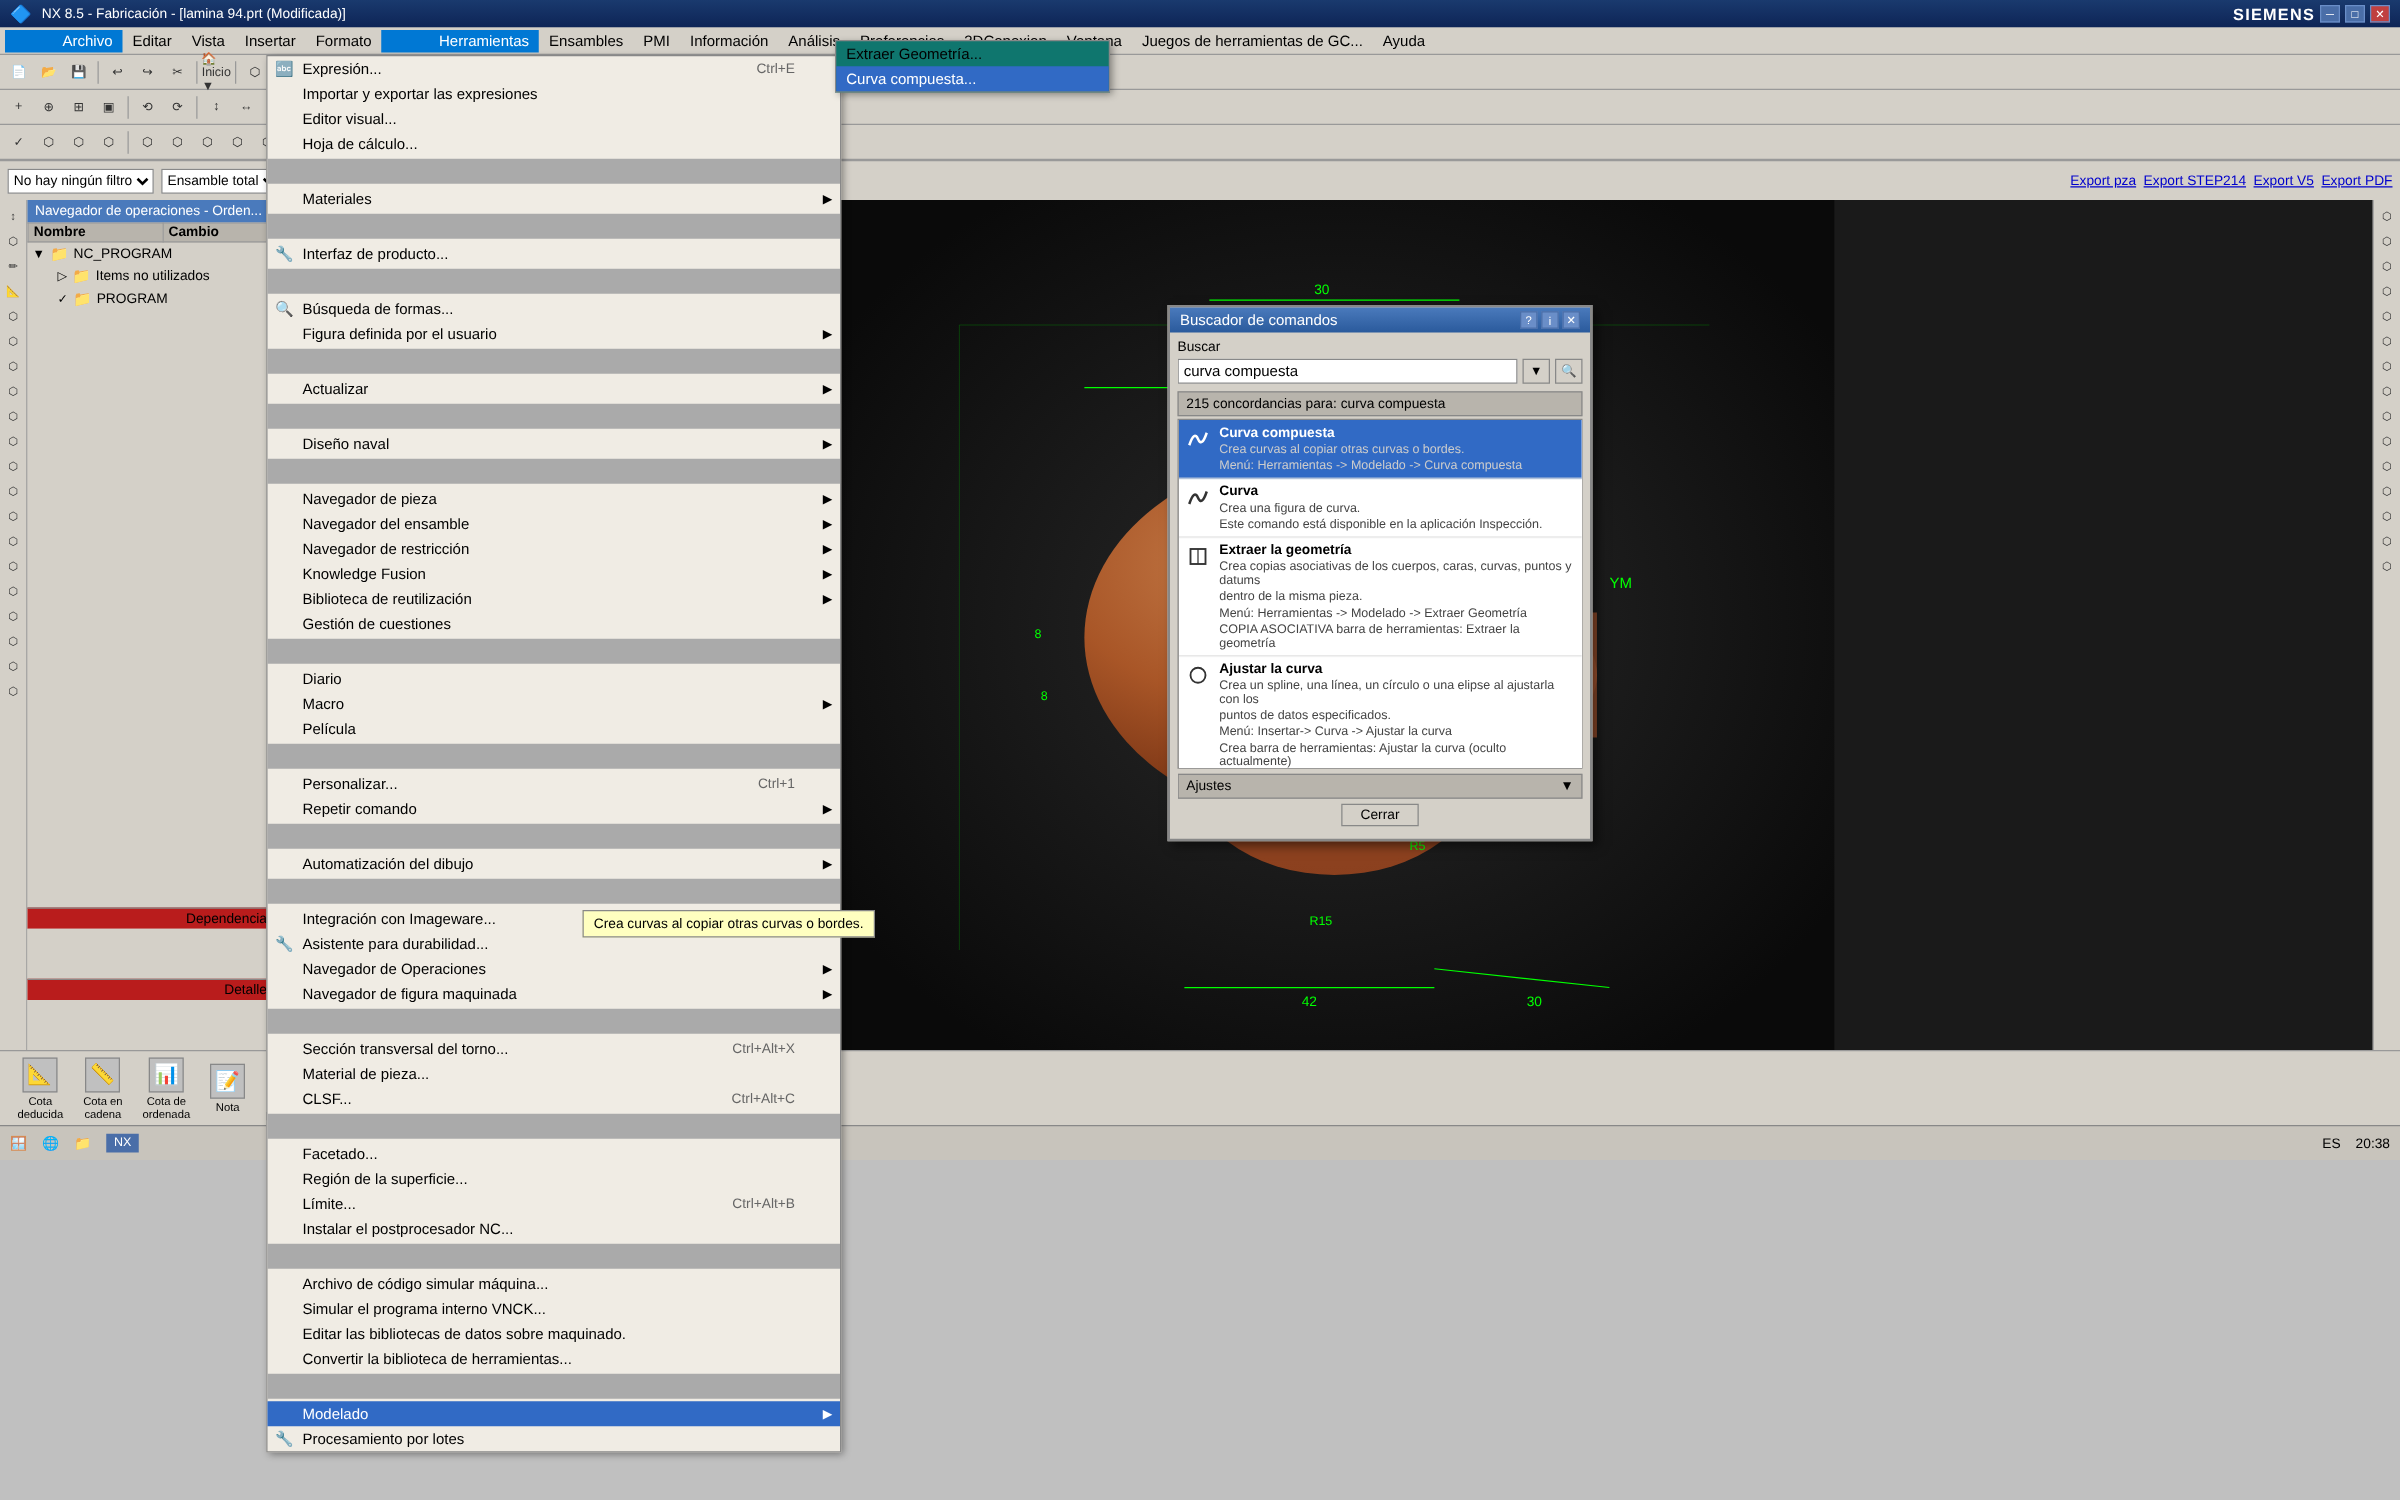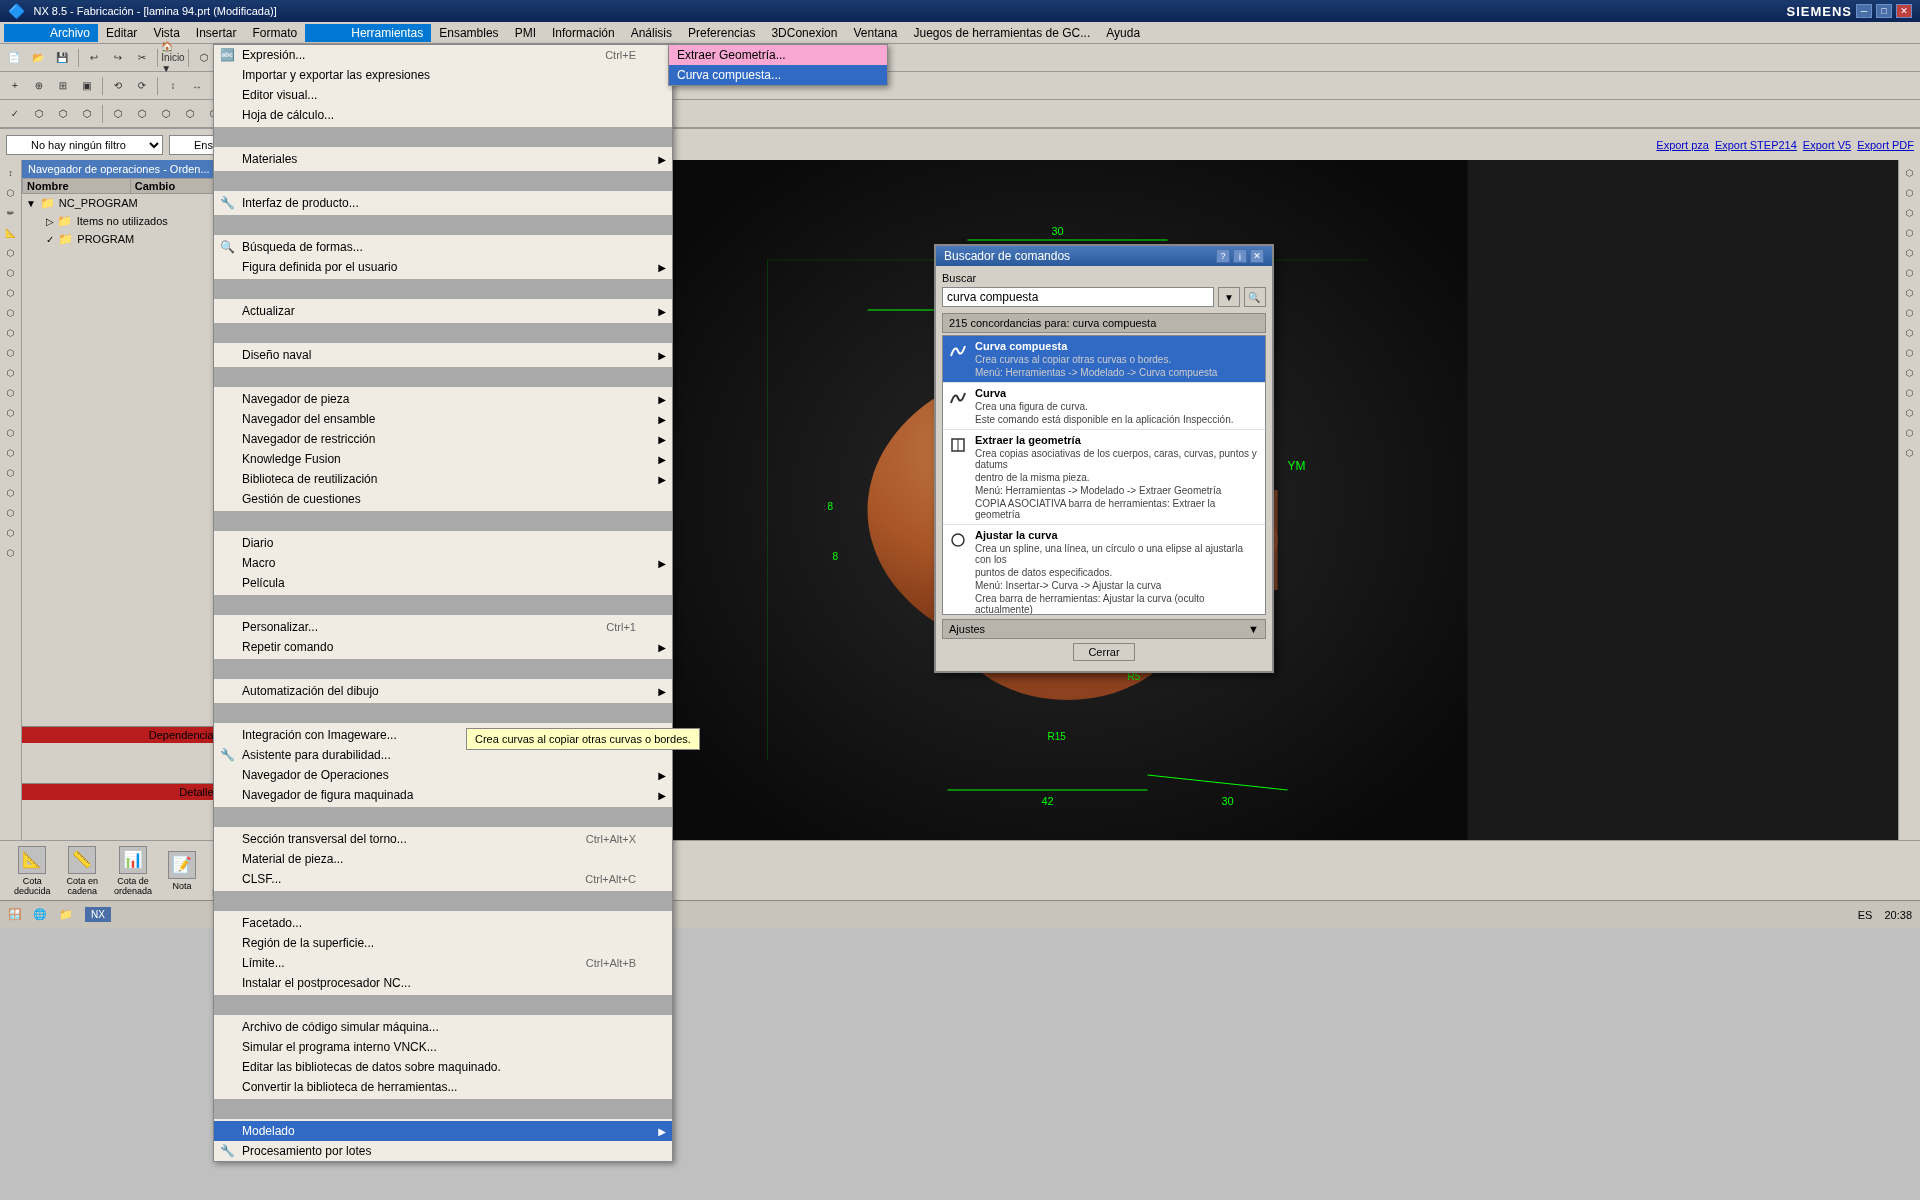"Extraer Geometría..." #modelado-submenu { background: #f9a8d4 -> #0f766e; top: 44px -> 32px }
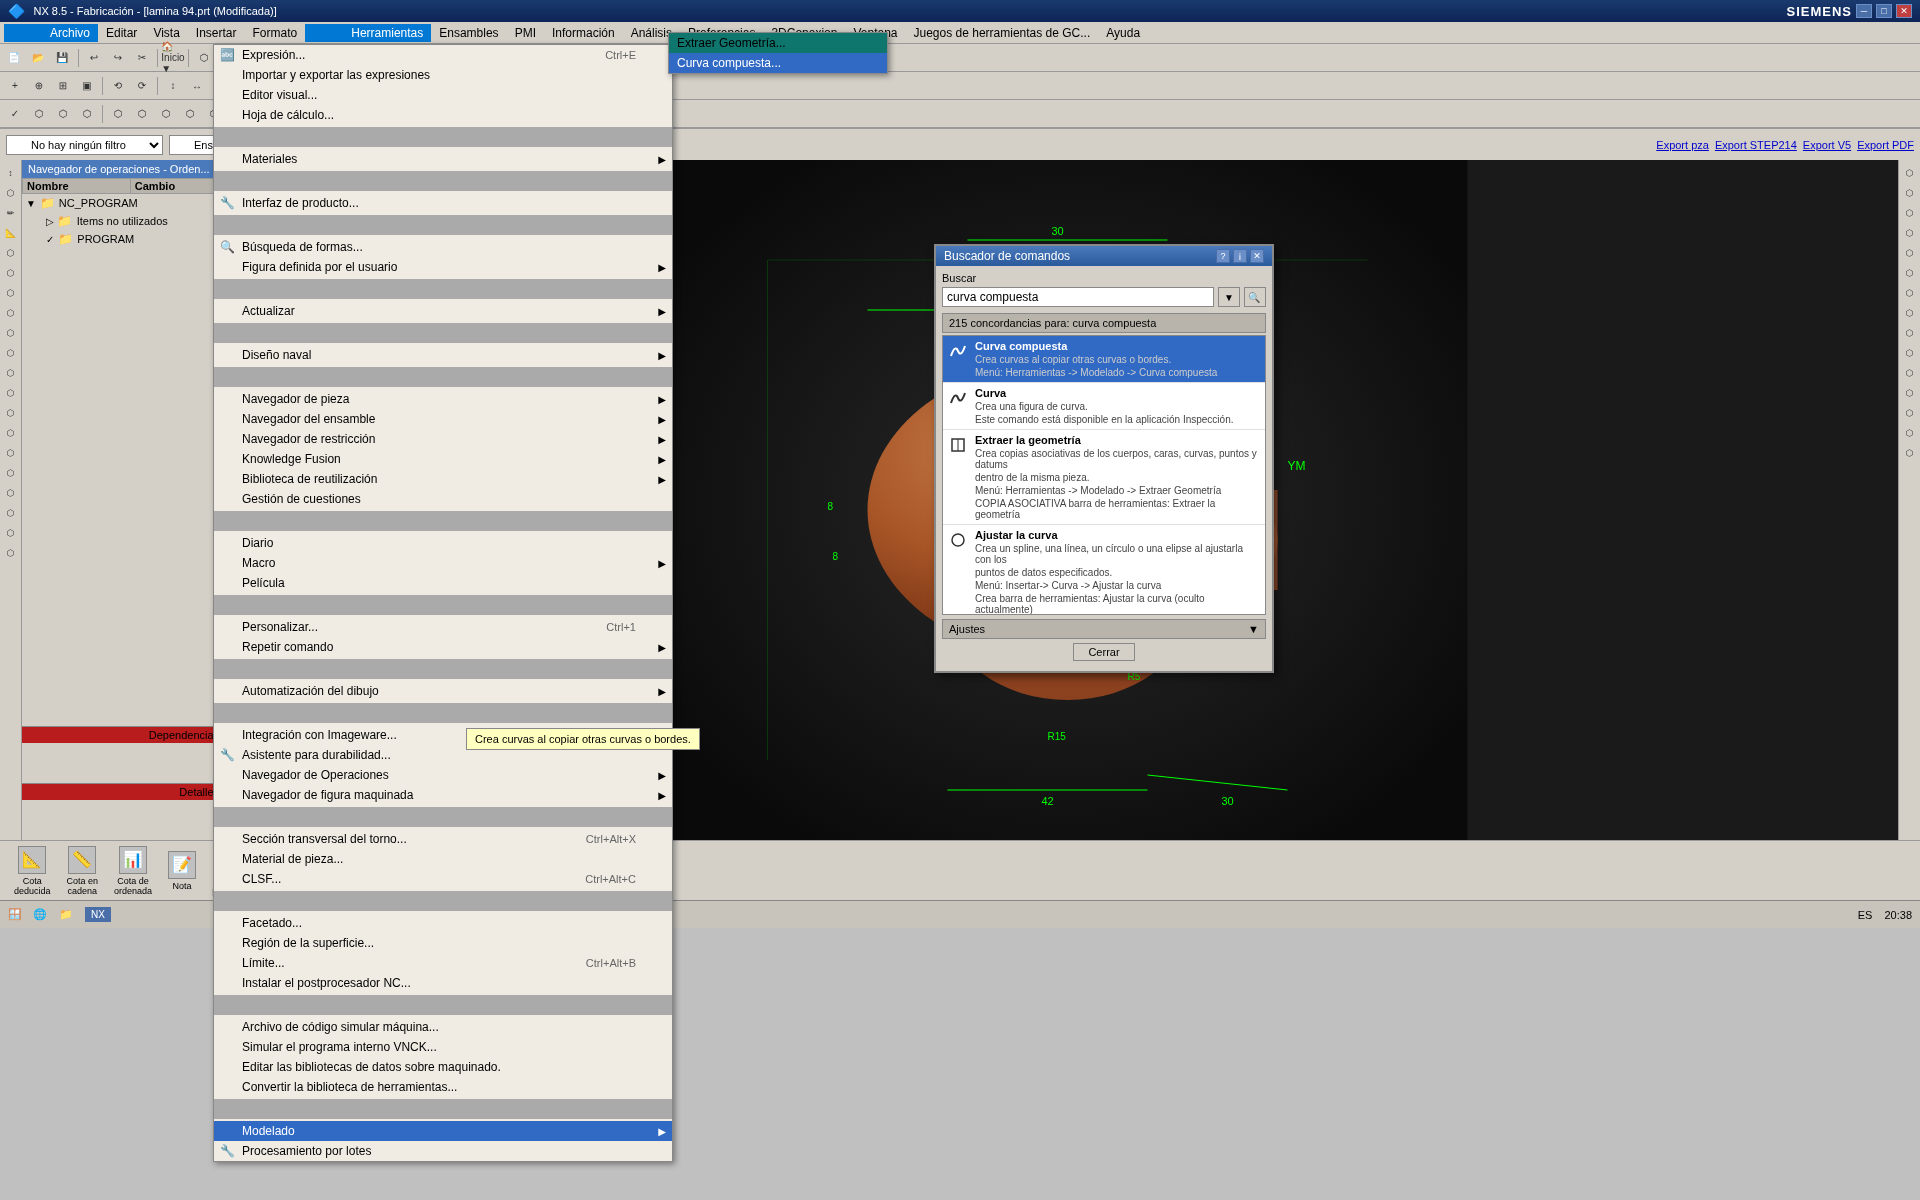"No hay ningún filtro" .filter-select { padding: 0 20px -> 0 0 }
